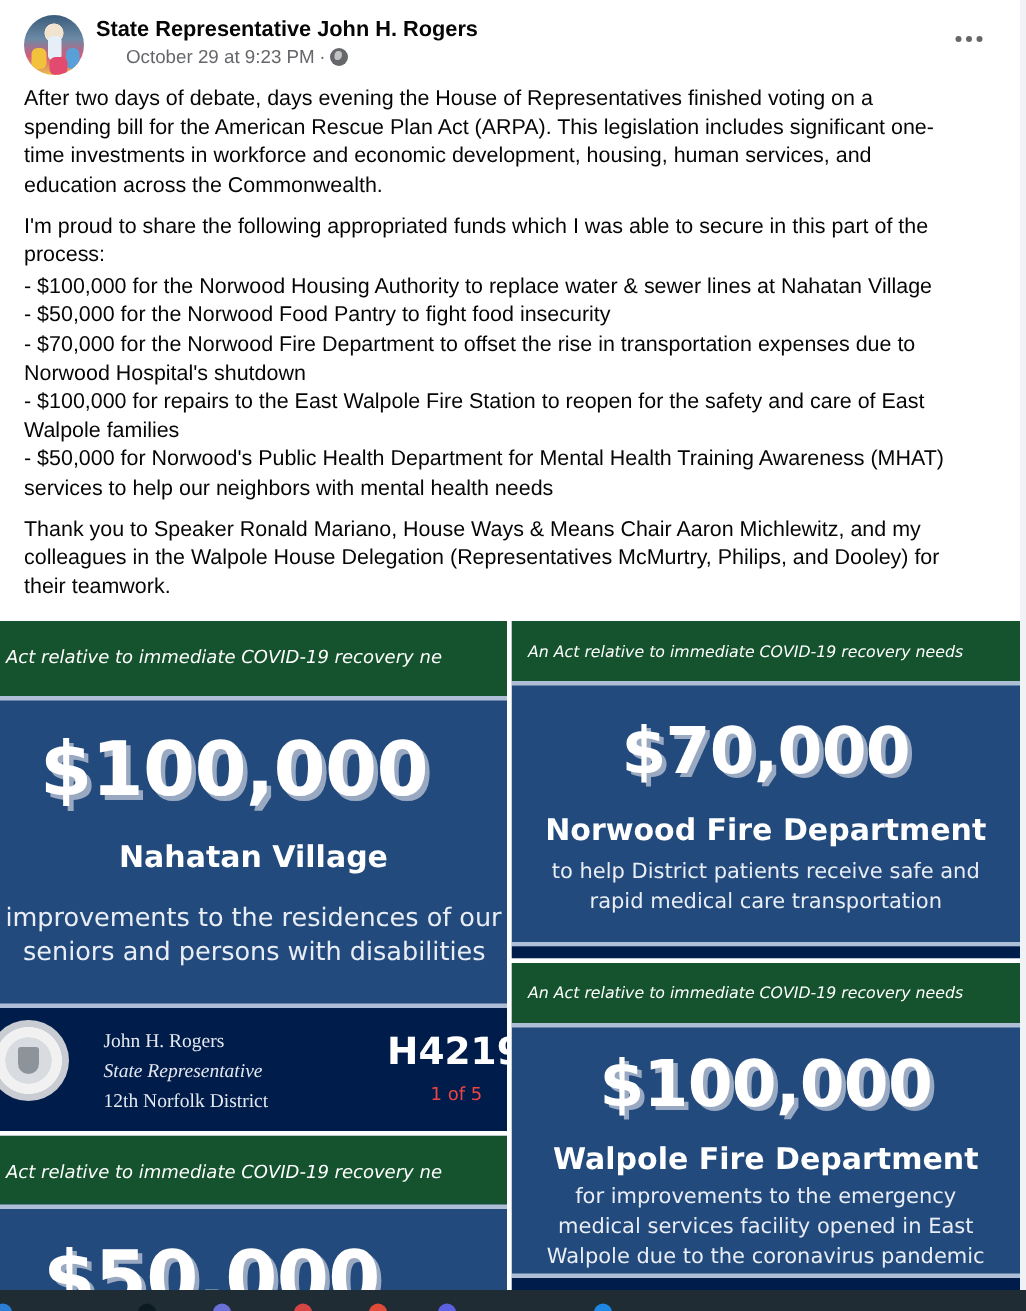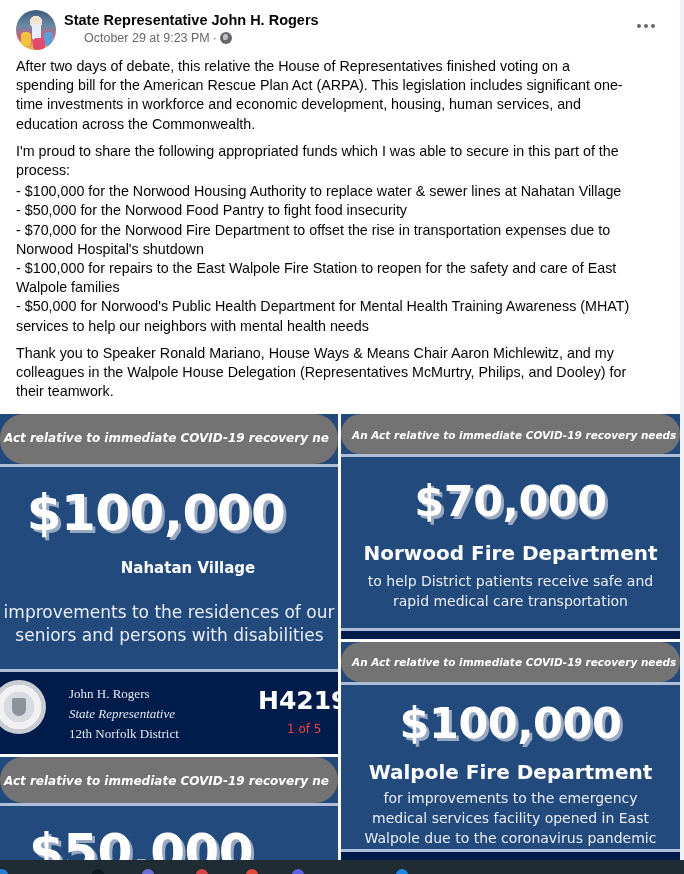"After two days of debate," span.line { text: this relative -> days evening }
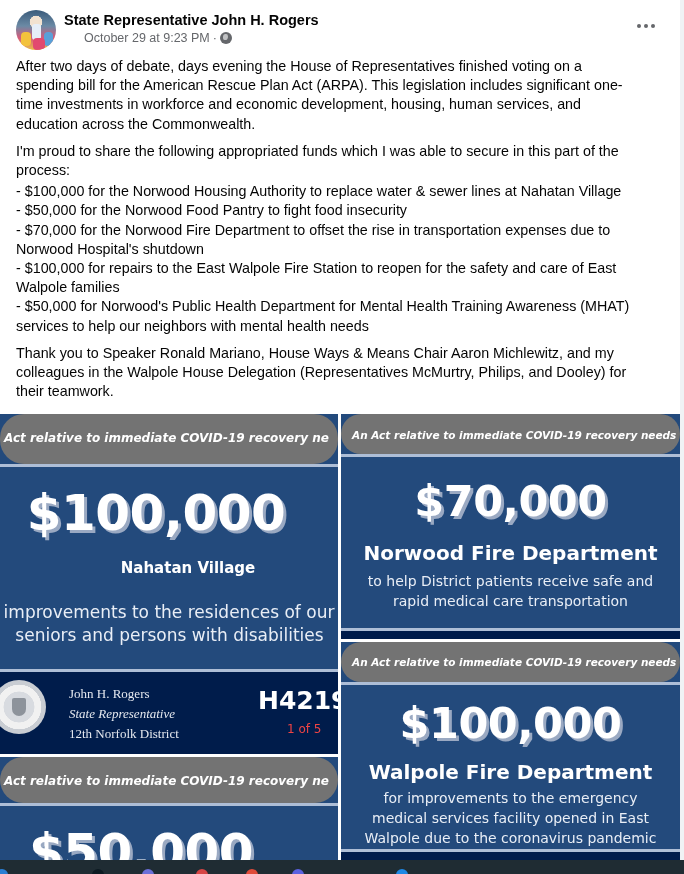"Act relative to immediate COVID-19" .band { background: #737373 -> #14532d; border-radius: 24px -> none; font-weight: bold -> normal }
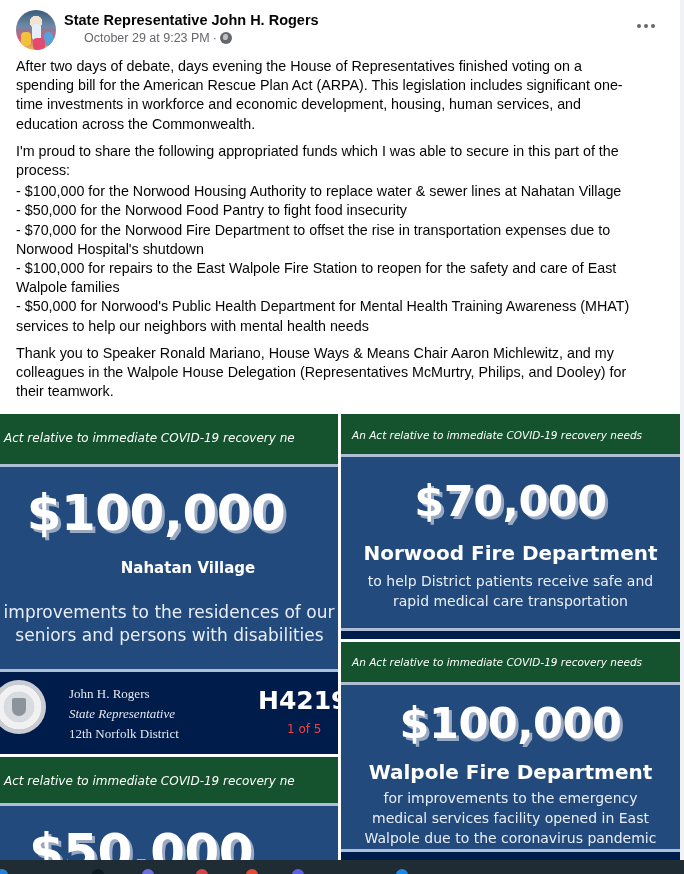"Nahatan Village" div.recipient { font-size: 15px -> 20px; left: 19px -> 0 }
